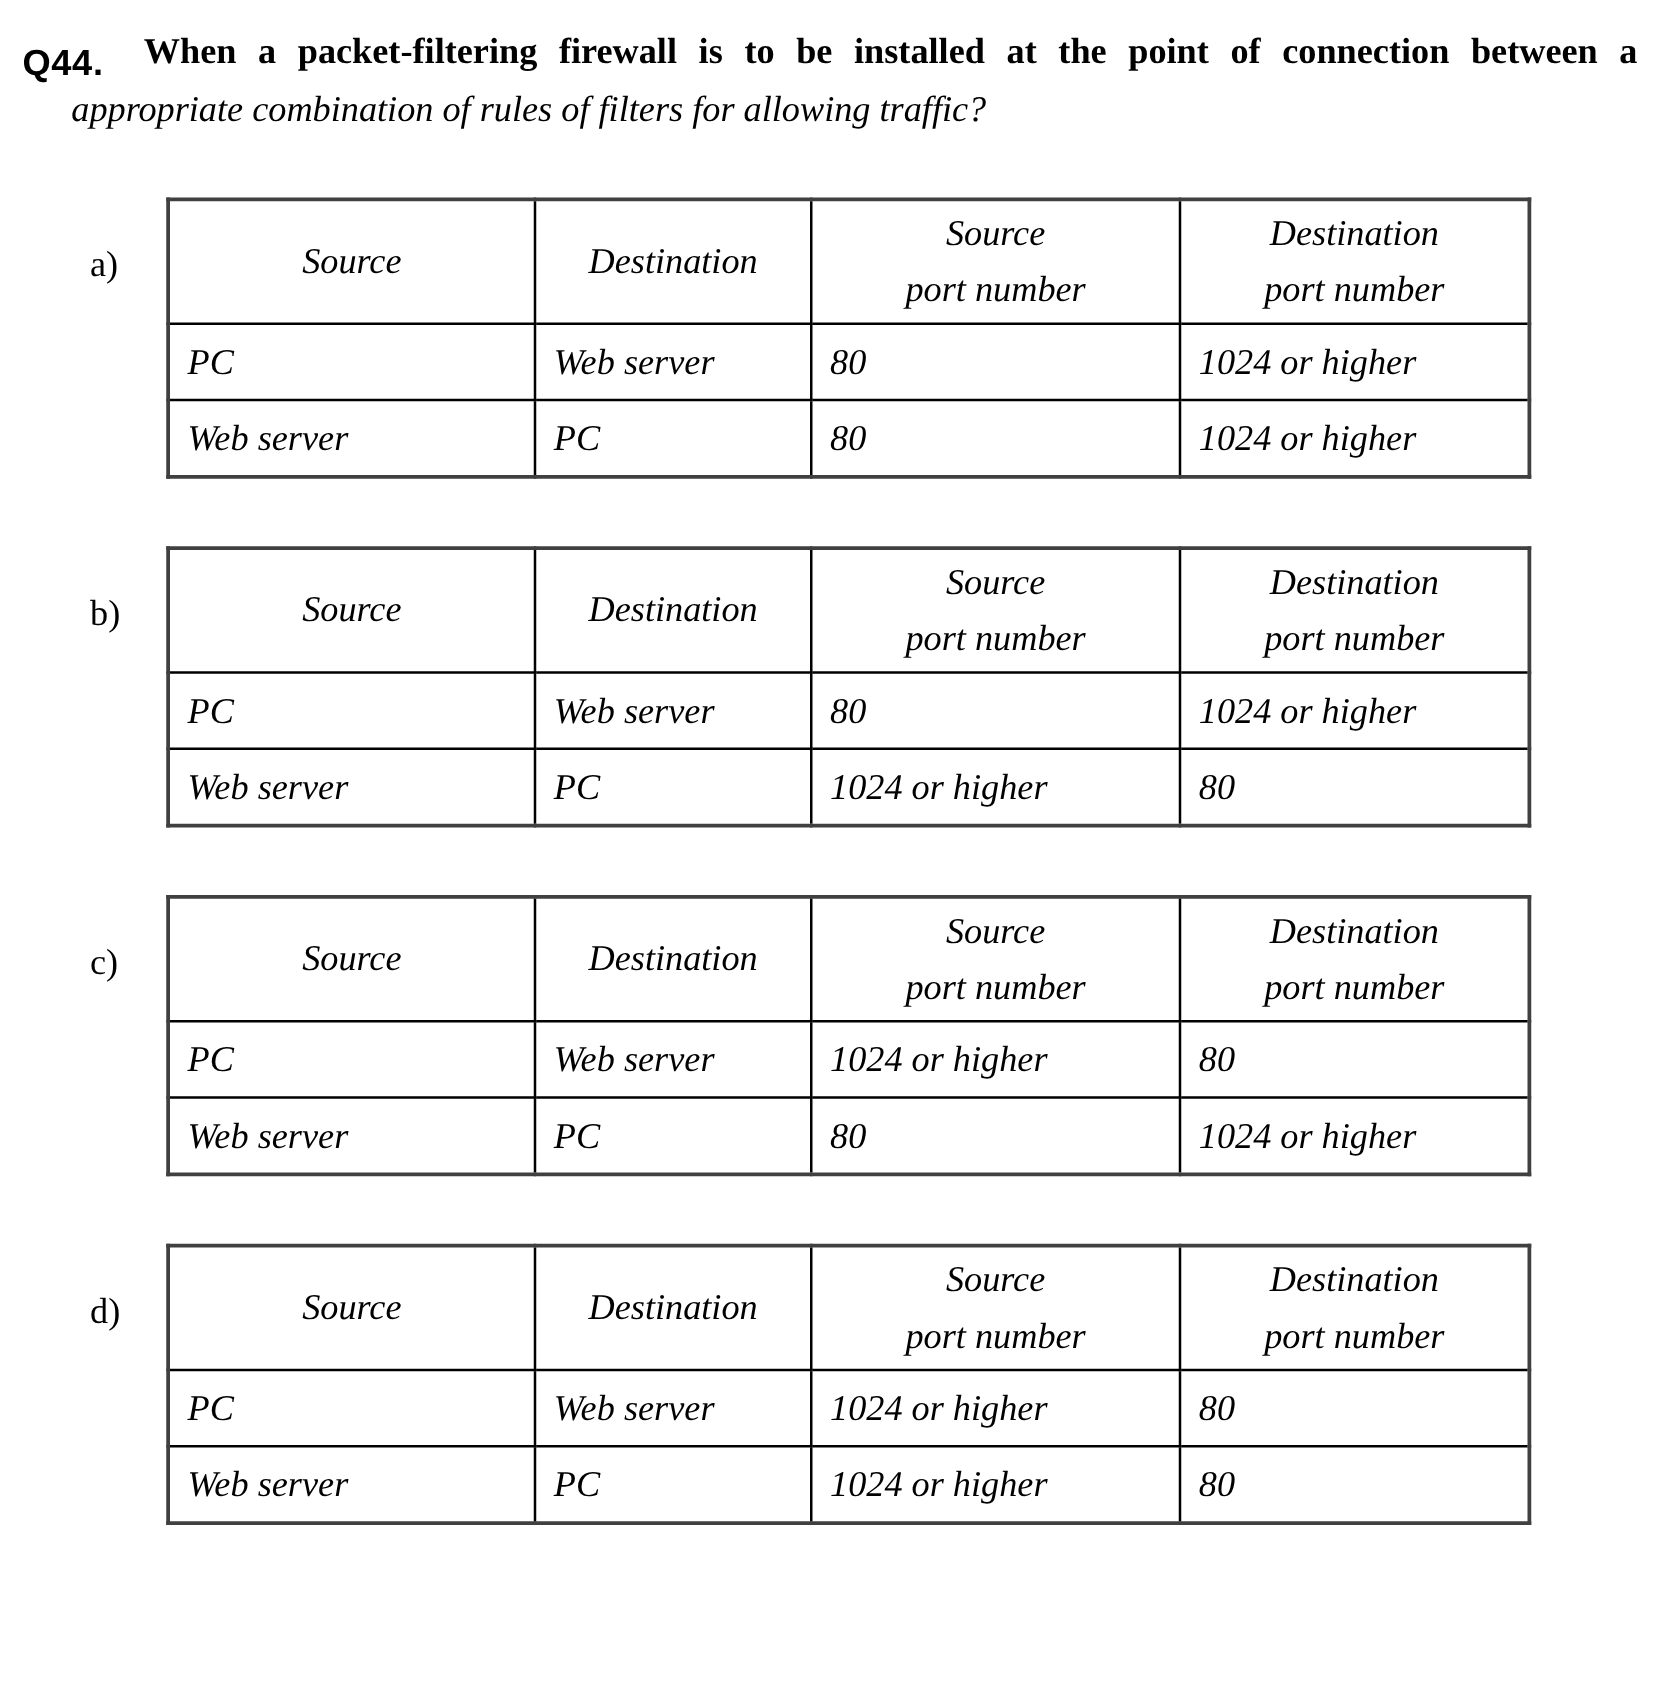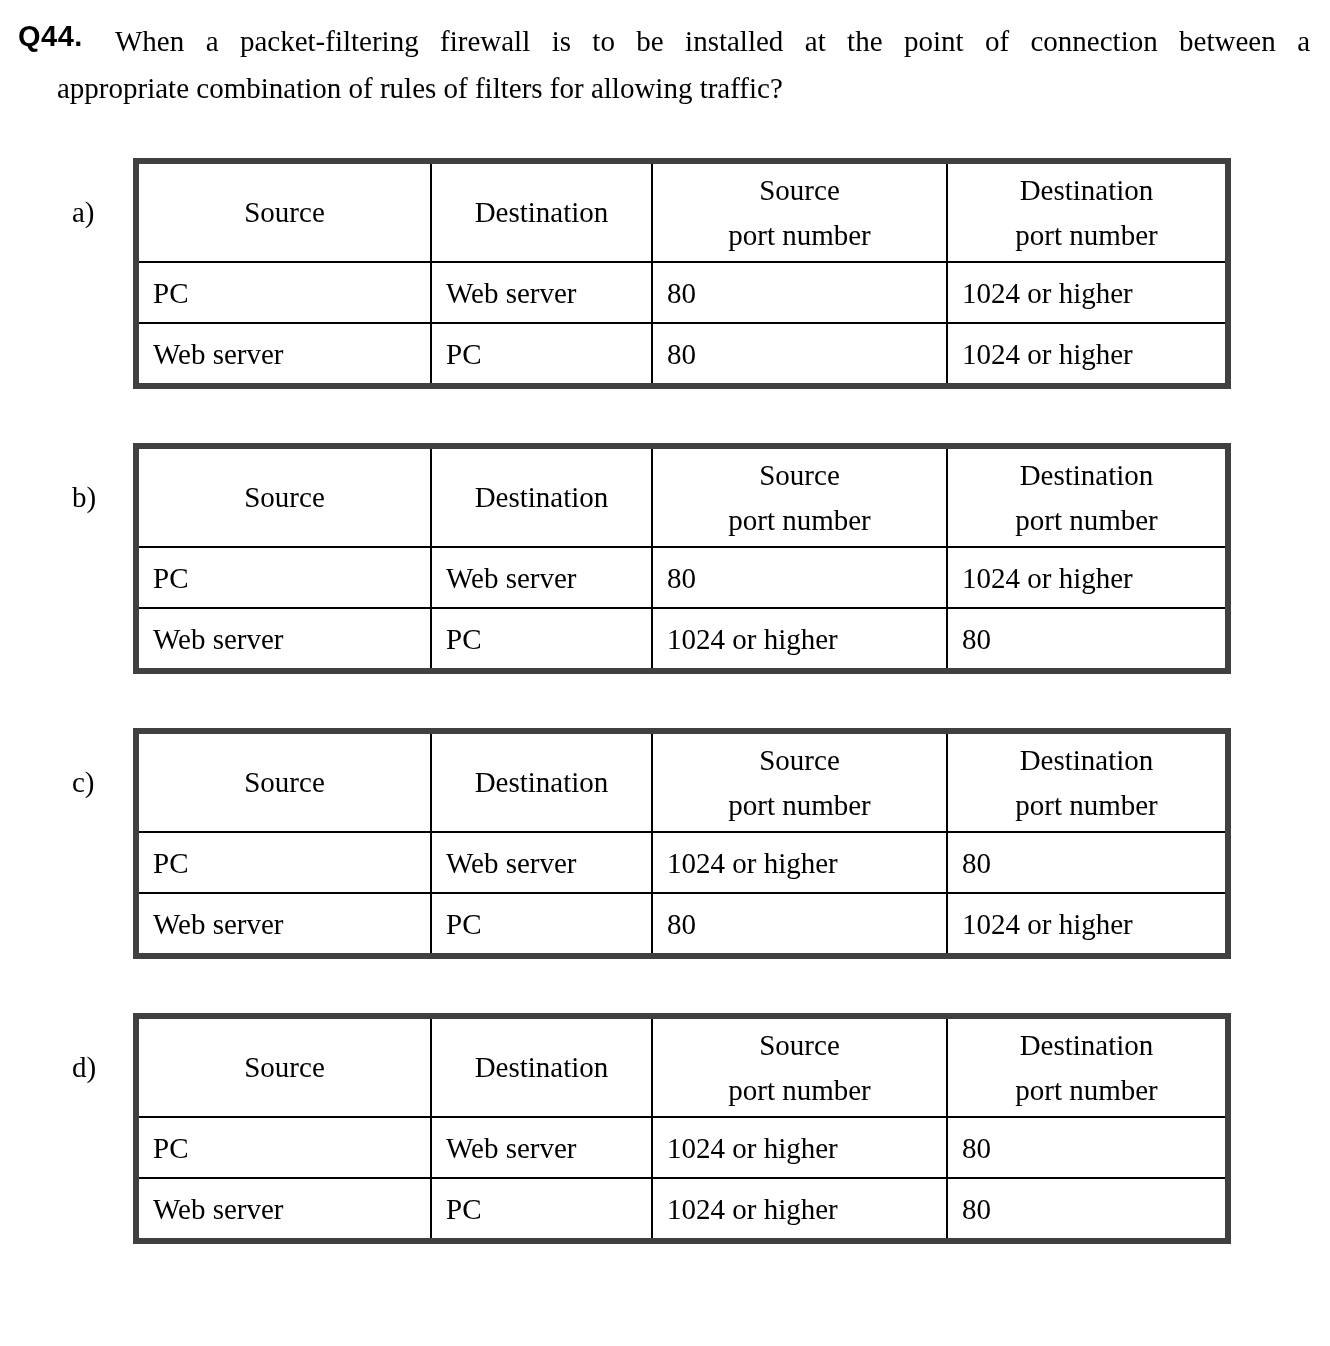"Q44." .qnum { top: 20px -> 35px }
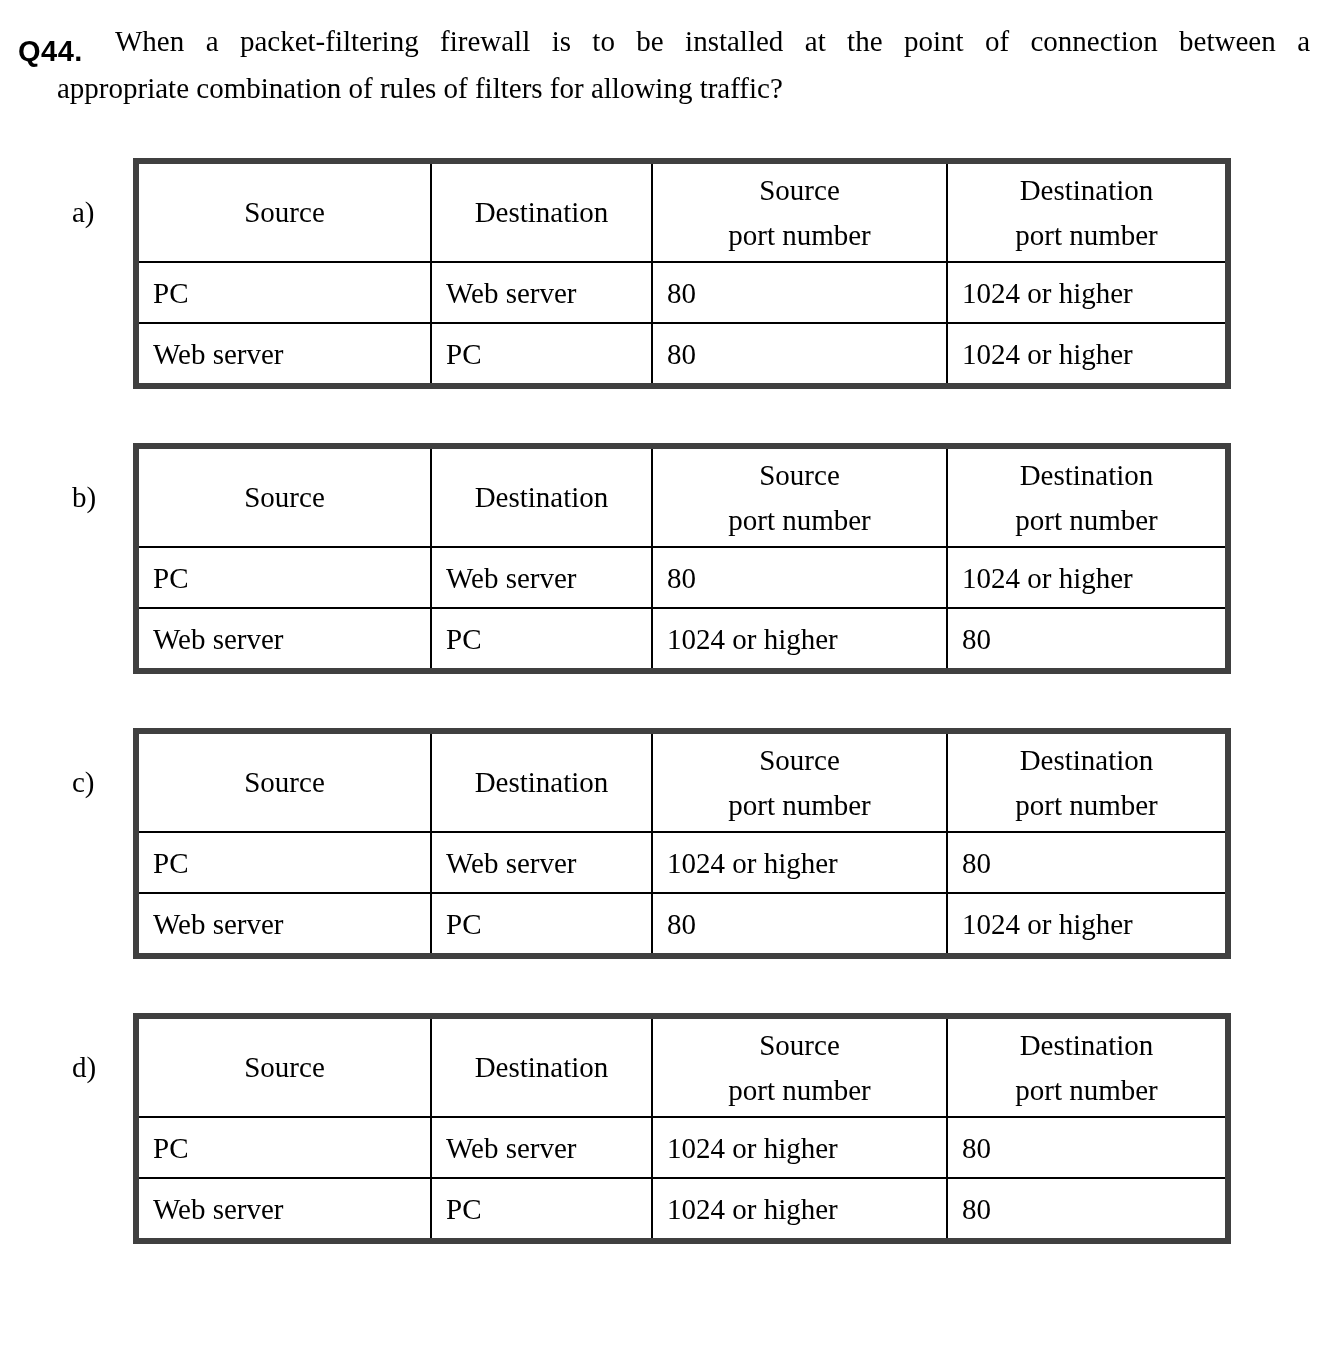"When a packet-filtering firewall is" .qline.first { font-weight: none -> bold }
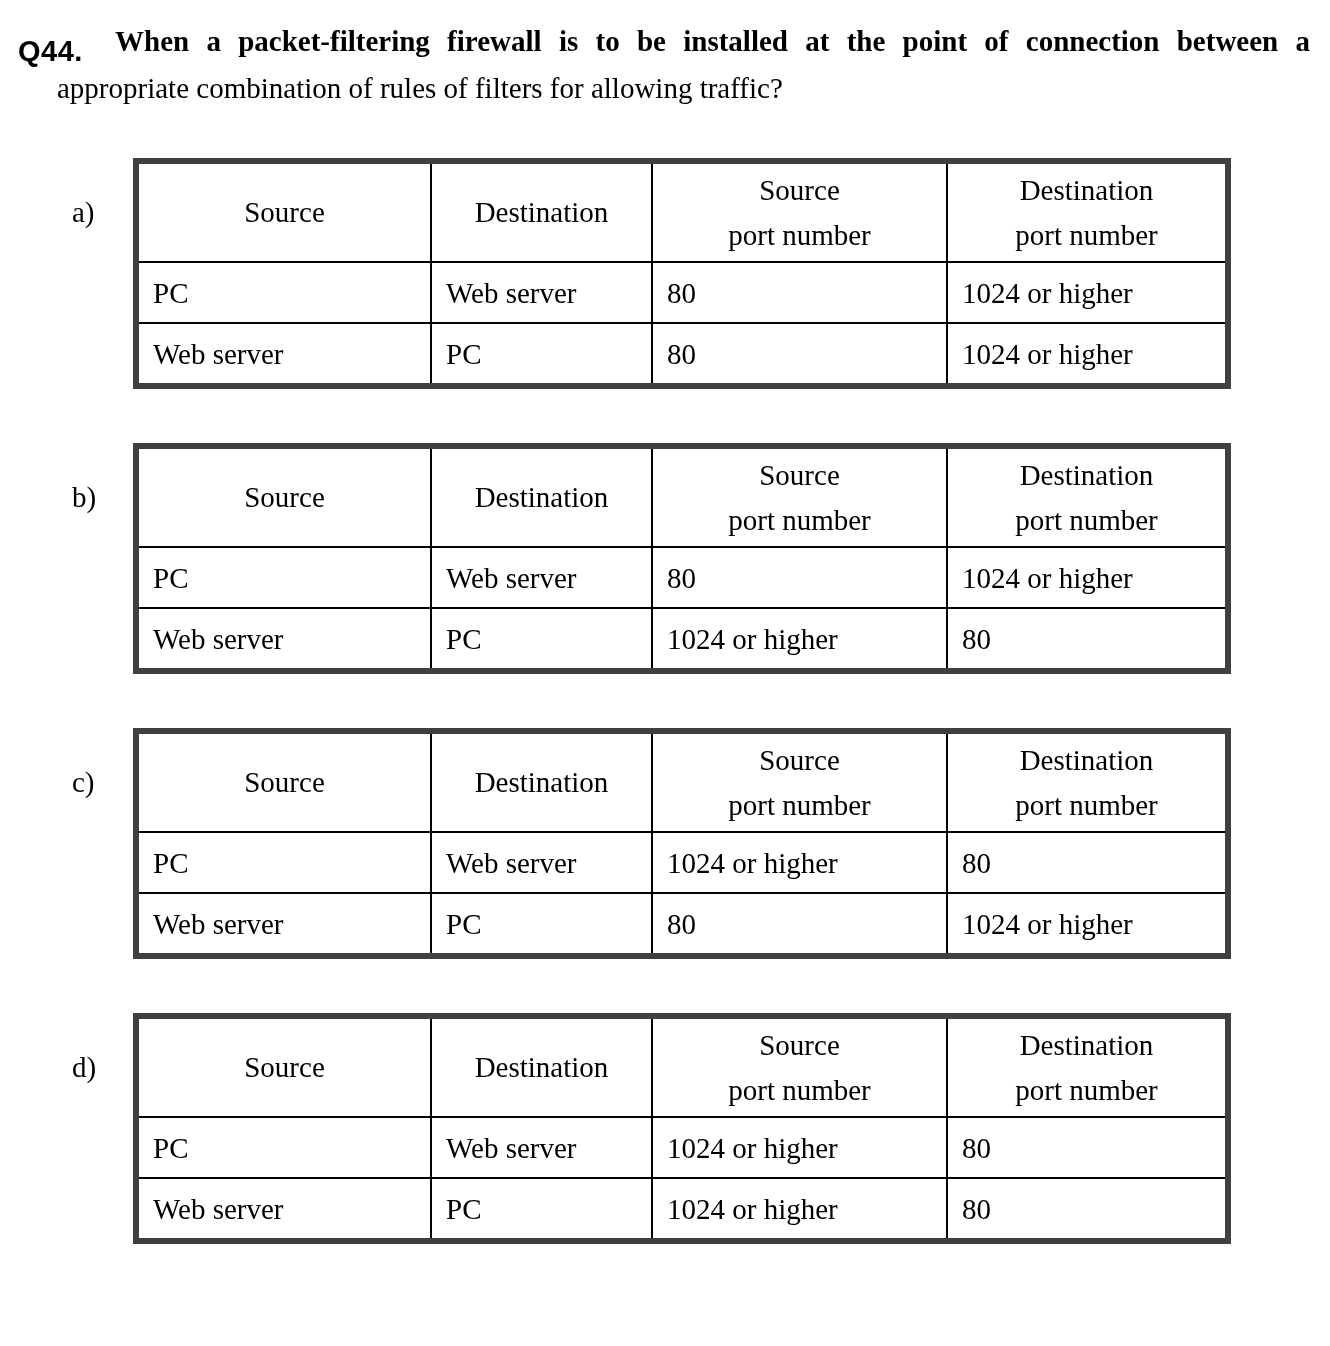"appropriate combination of rules of" .qline.last { font-style: none -> italic }
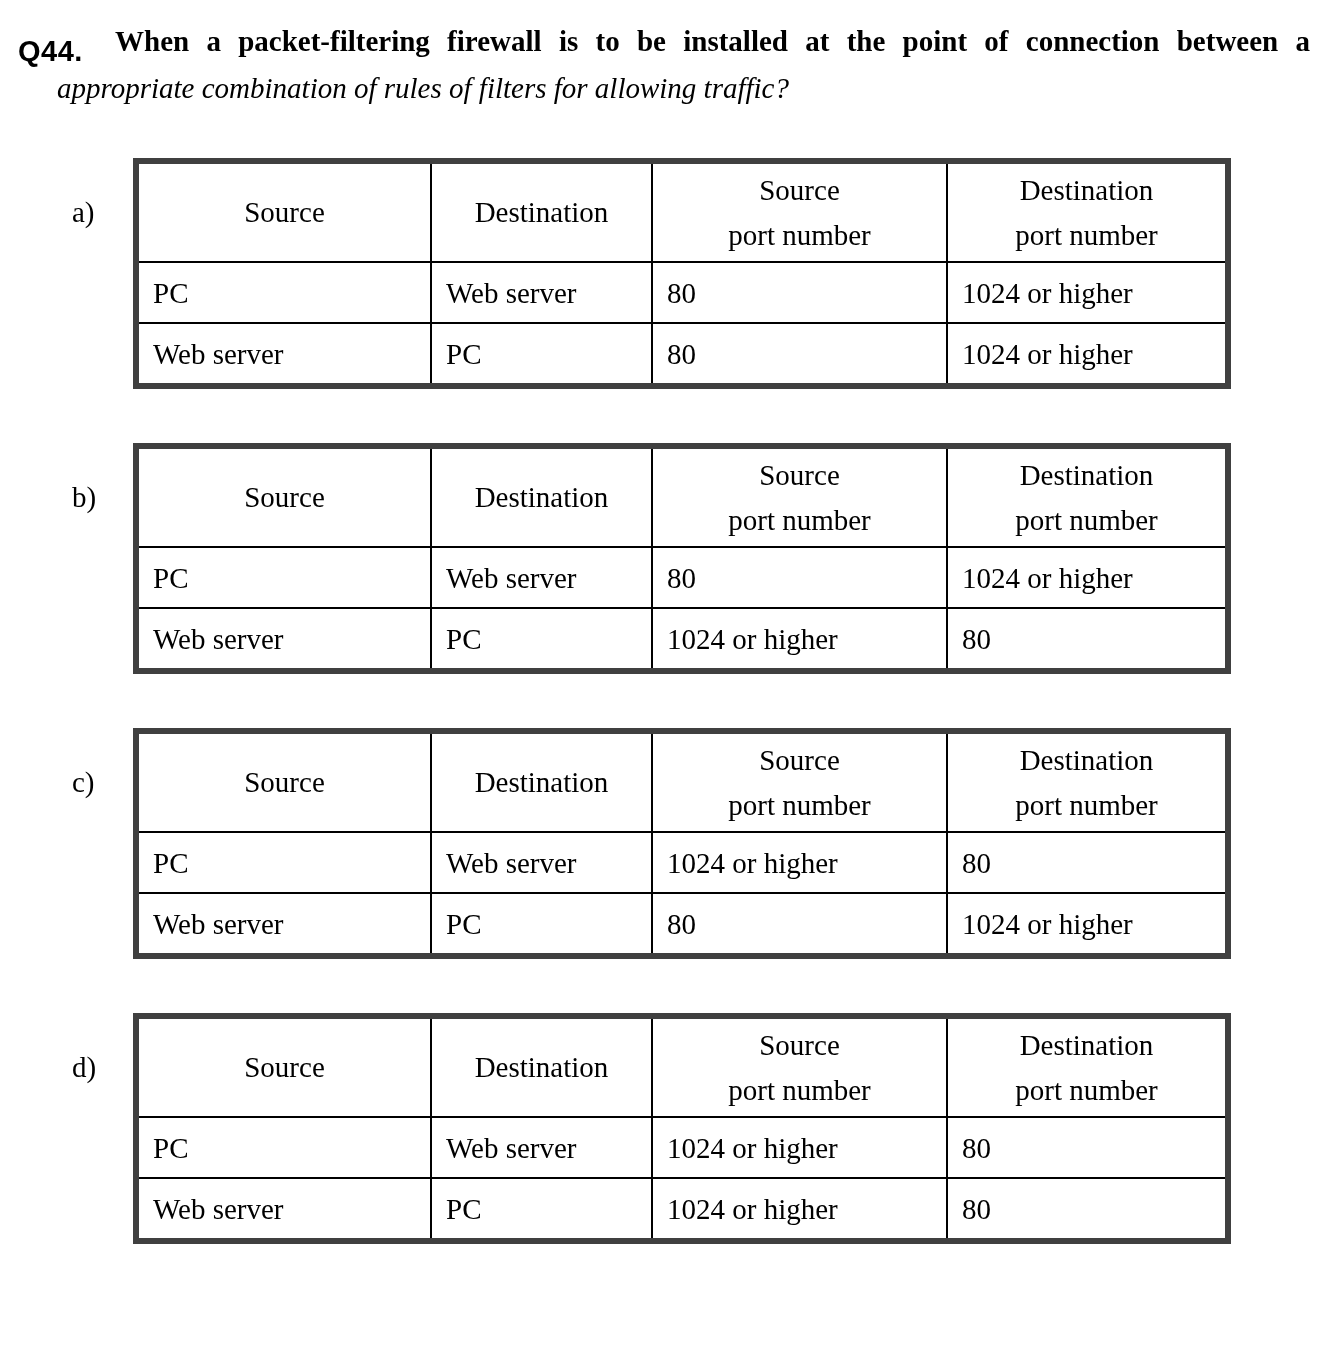"Source" table.rule-table { border: 6px solid #404040 -> 3px solid #404040; font-style: none -> italic }
